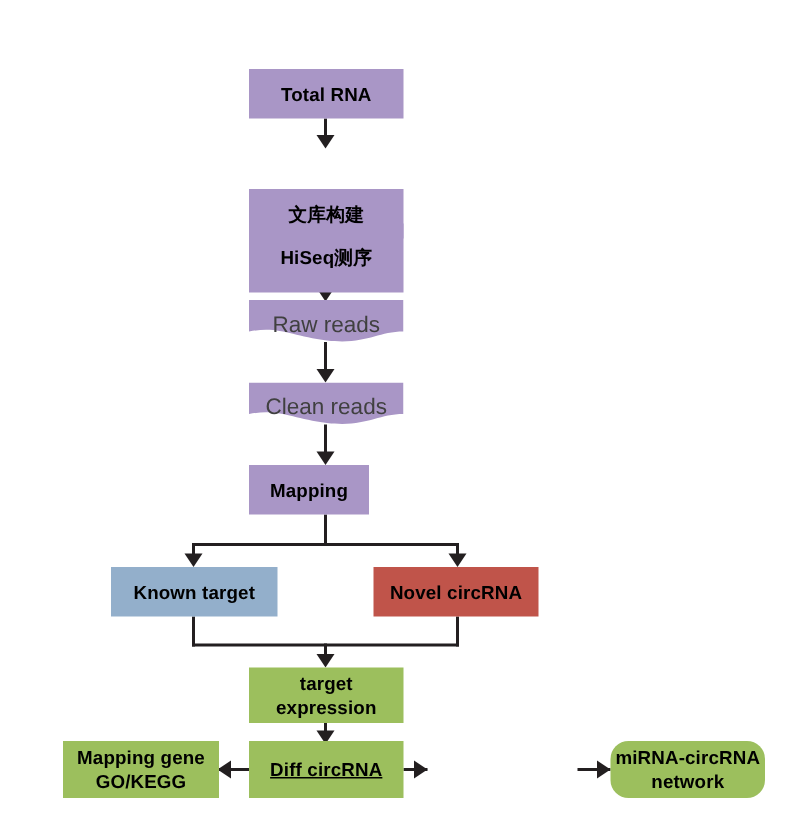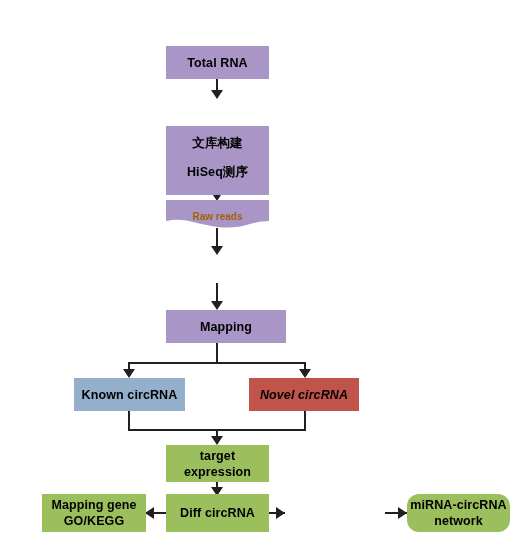"Raw reads" .wavy .wavy-label { color: #a16207 -> #404040; font-size: 10px -> 15px; font-weight: bold -> normal }
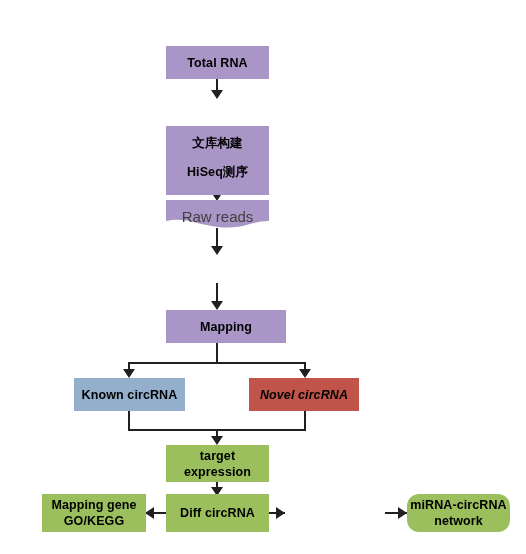"Clean reads" div.wavy { html: none -> <div> <svg> <path></path> </svg> <div>Clean reads</div> </div> }
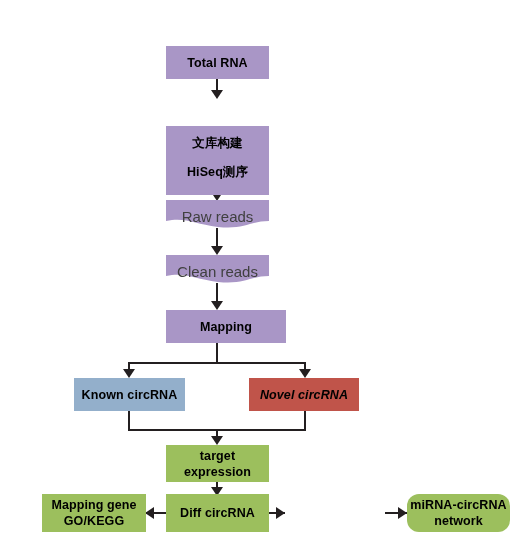"Mapping" div.node { width: 120px -> 80px }
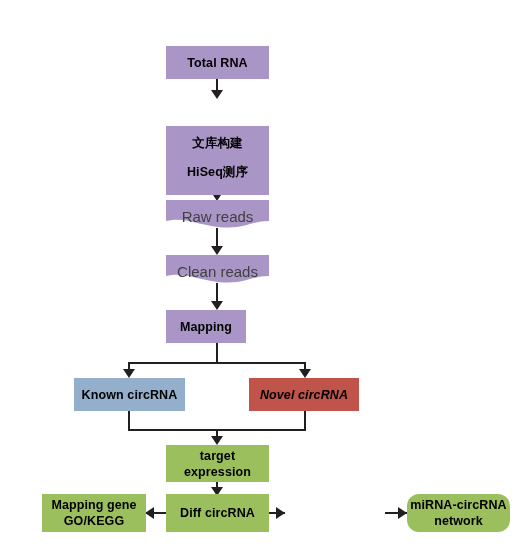"Known circRNA" span { text: circRNA -> target }
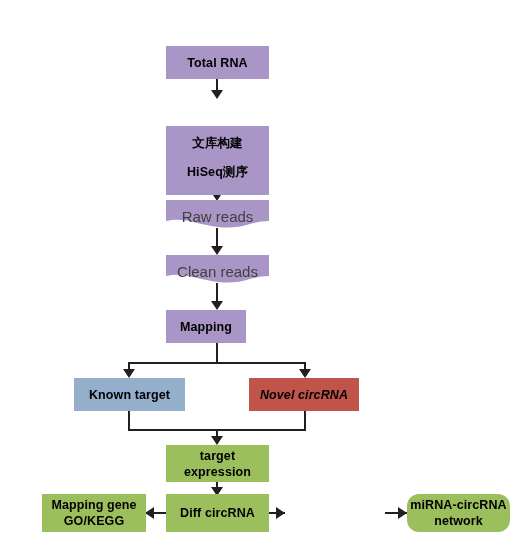"Novel circRNA" .node.red { font-style: italic -> none }
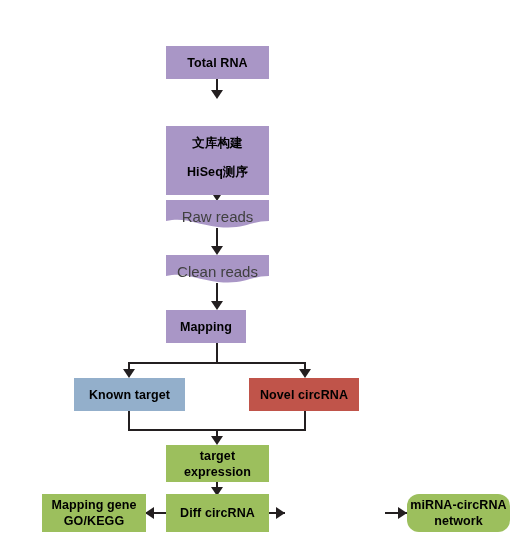"Diff circRNA" div.node { text-decoration: none -> underline }
